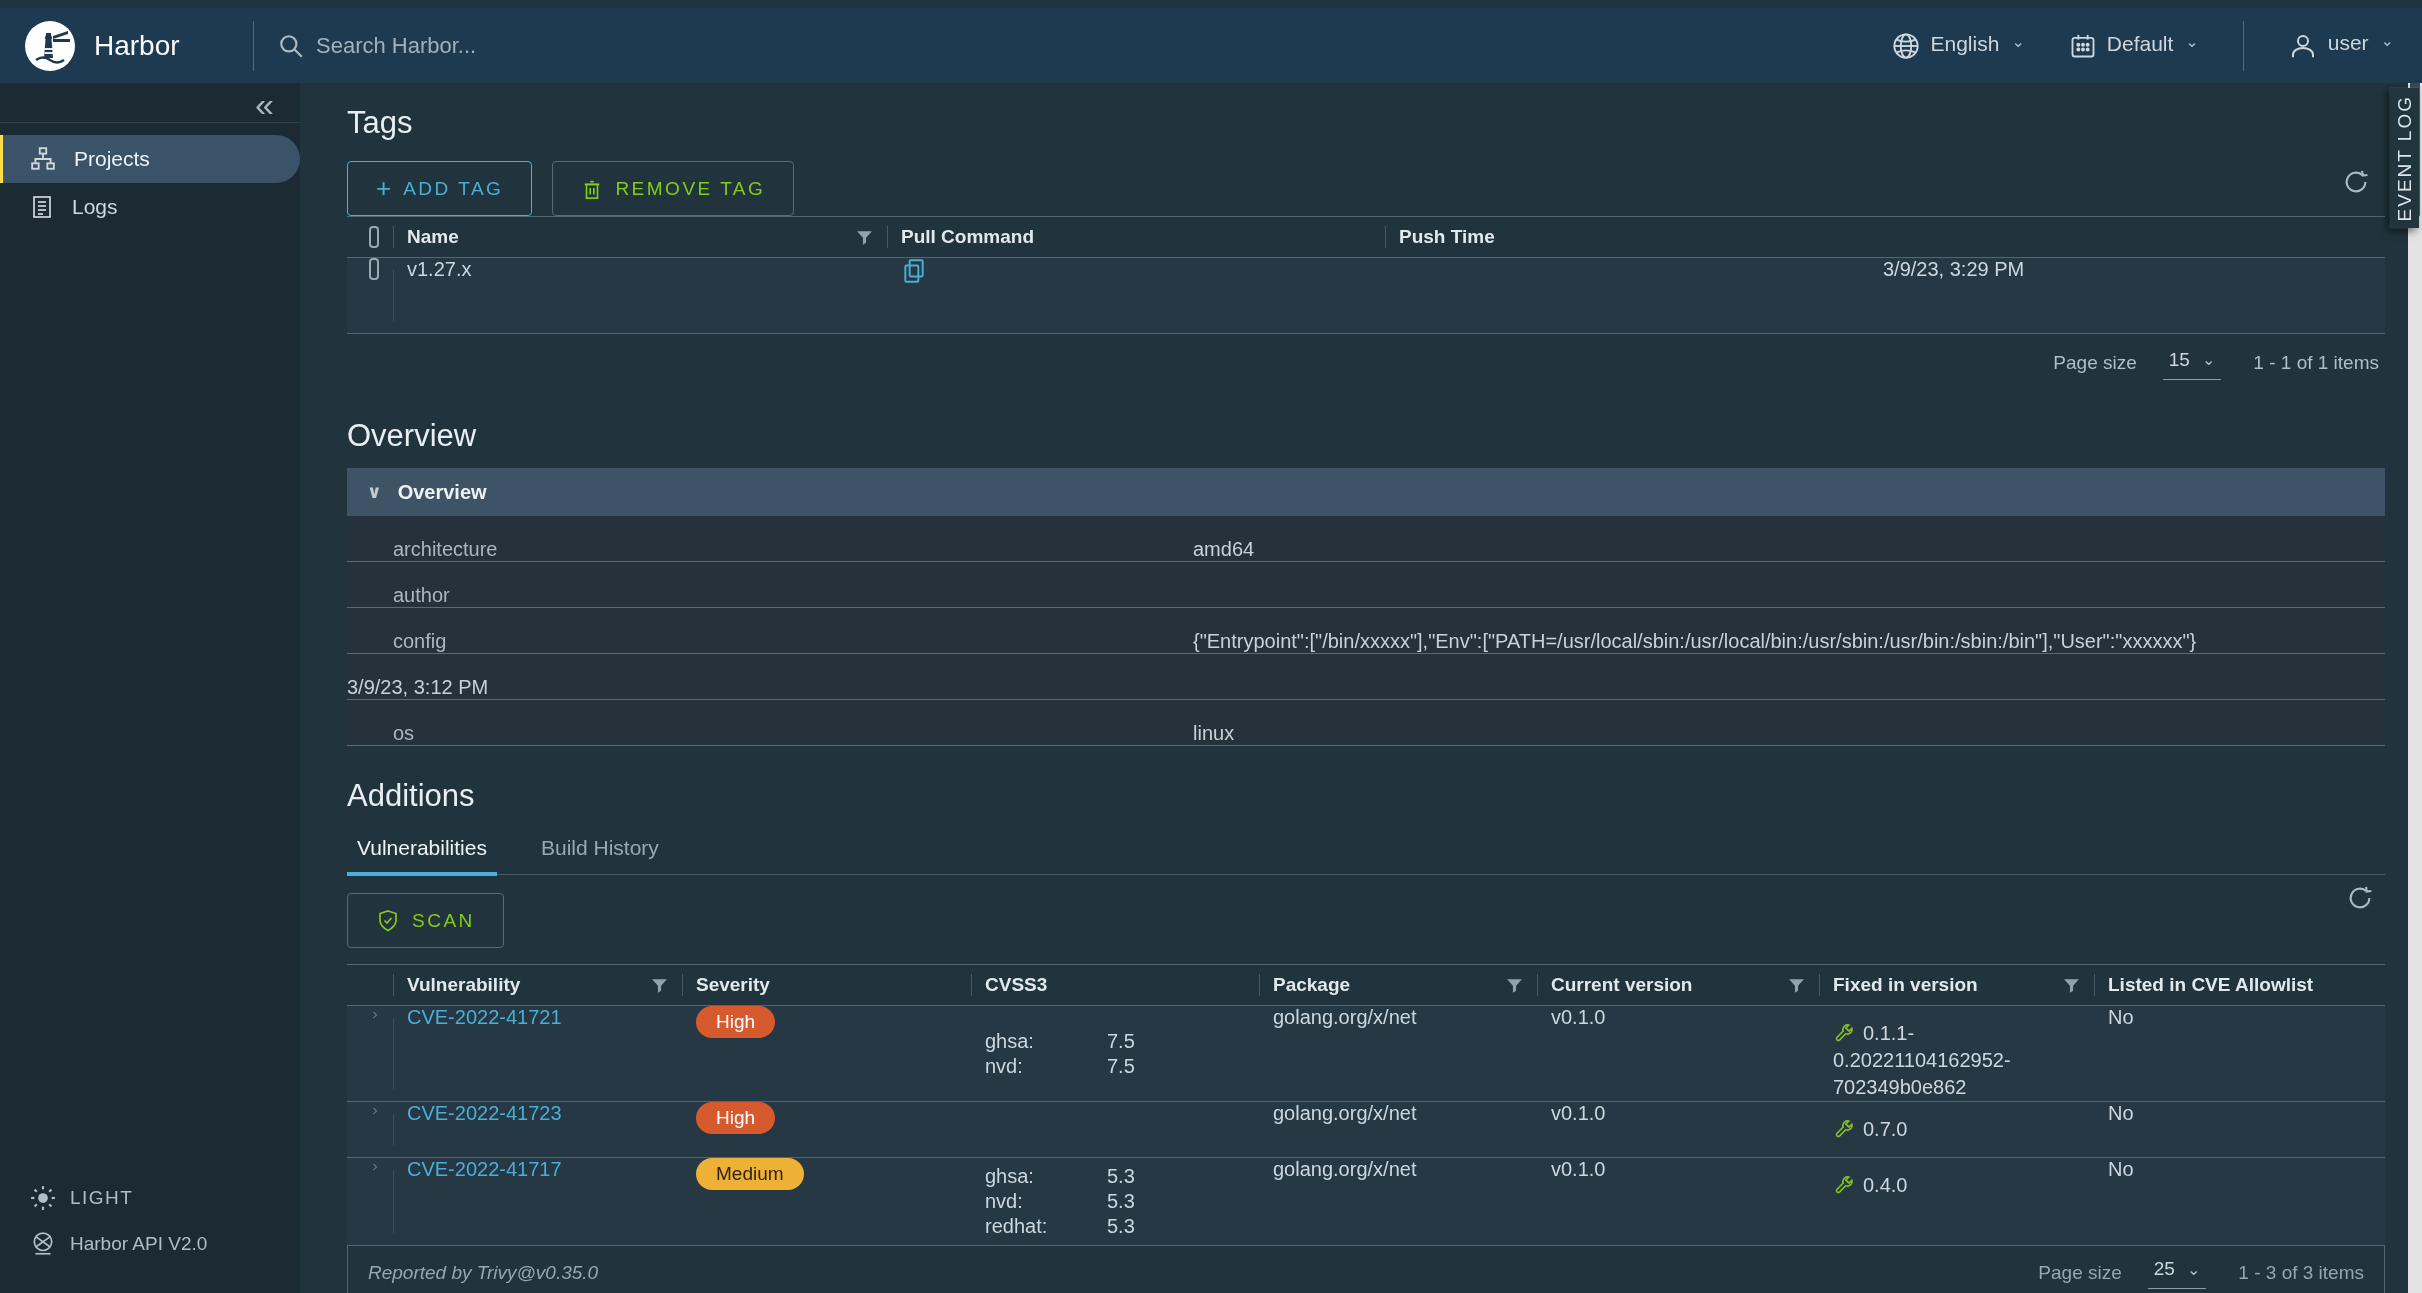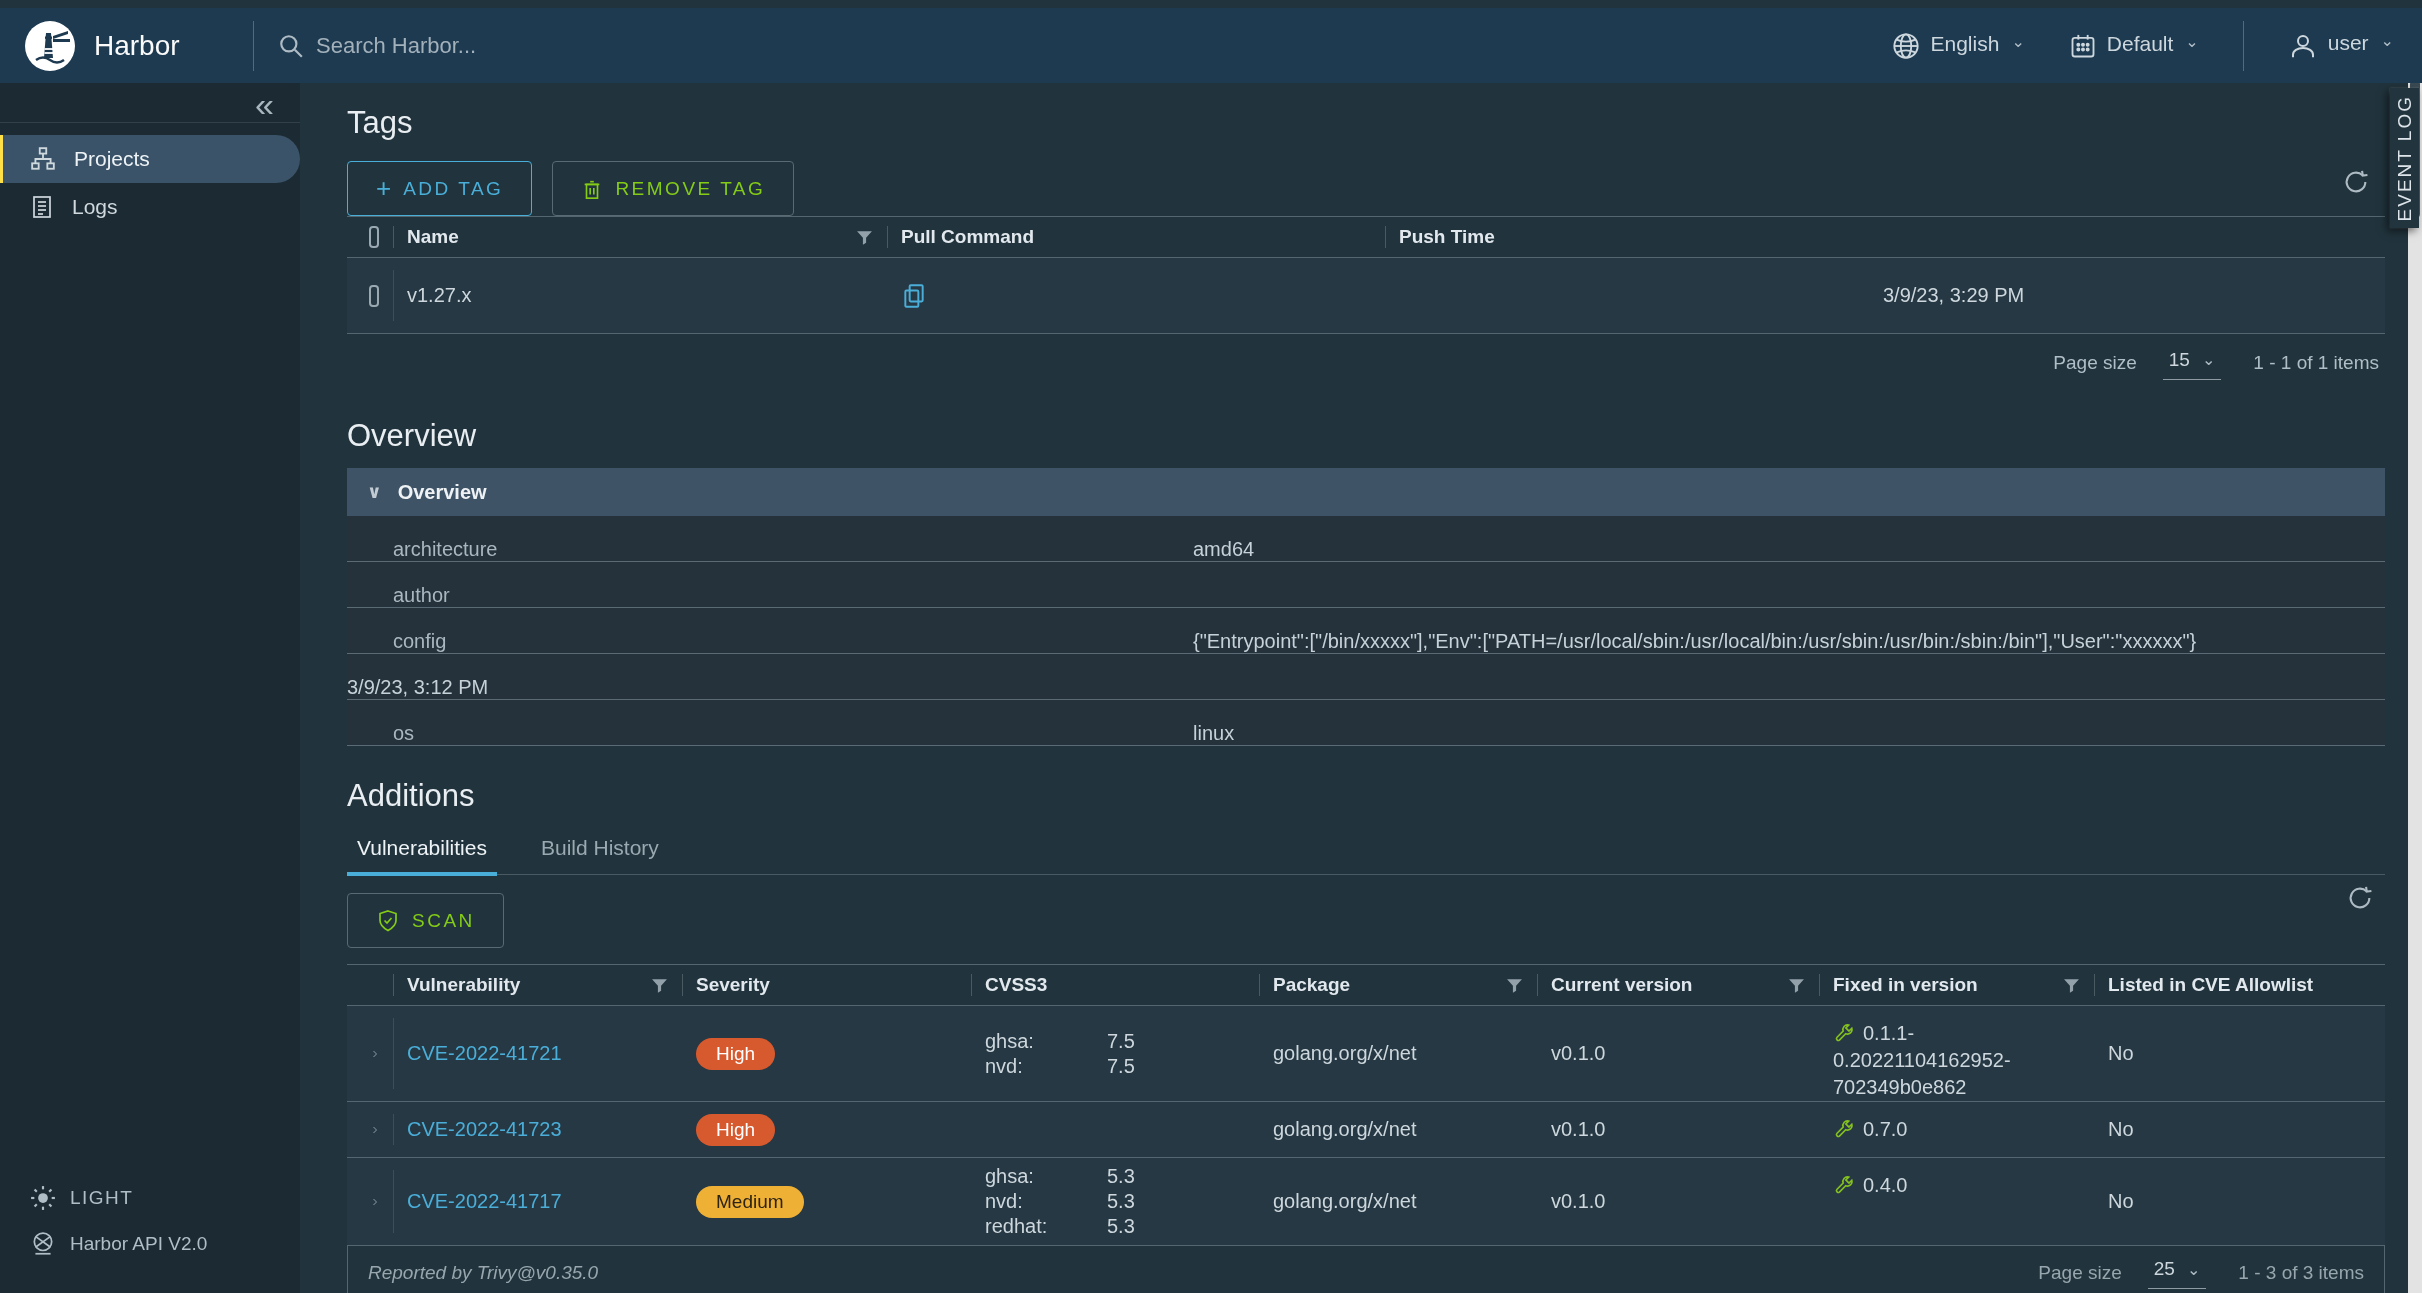"v1.27.x" .dg-body-row .cell { align-items: center -> flex-start }
